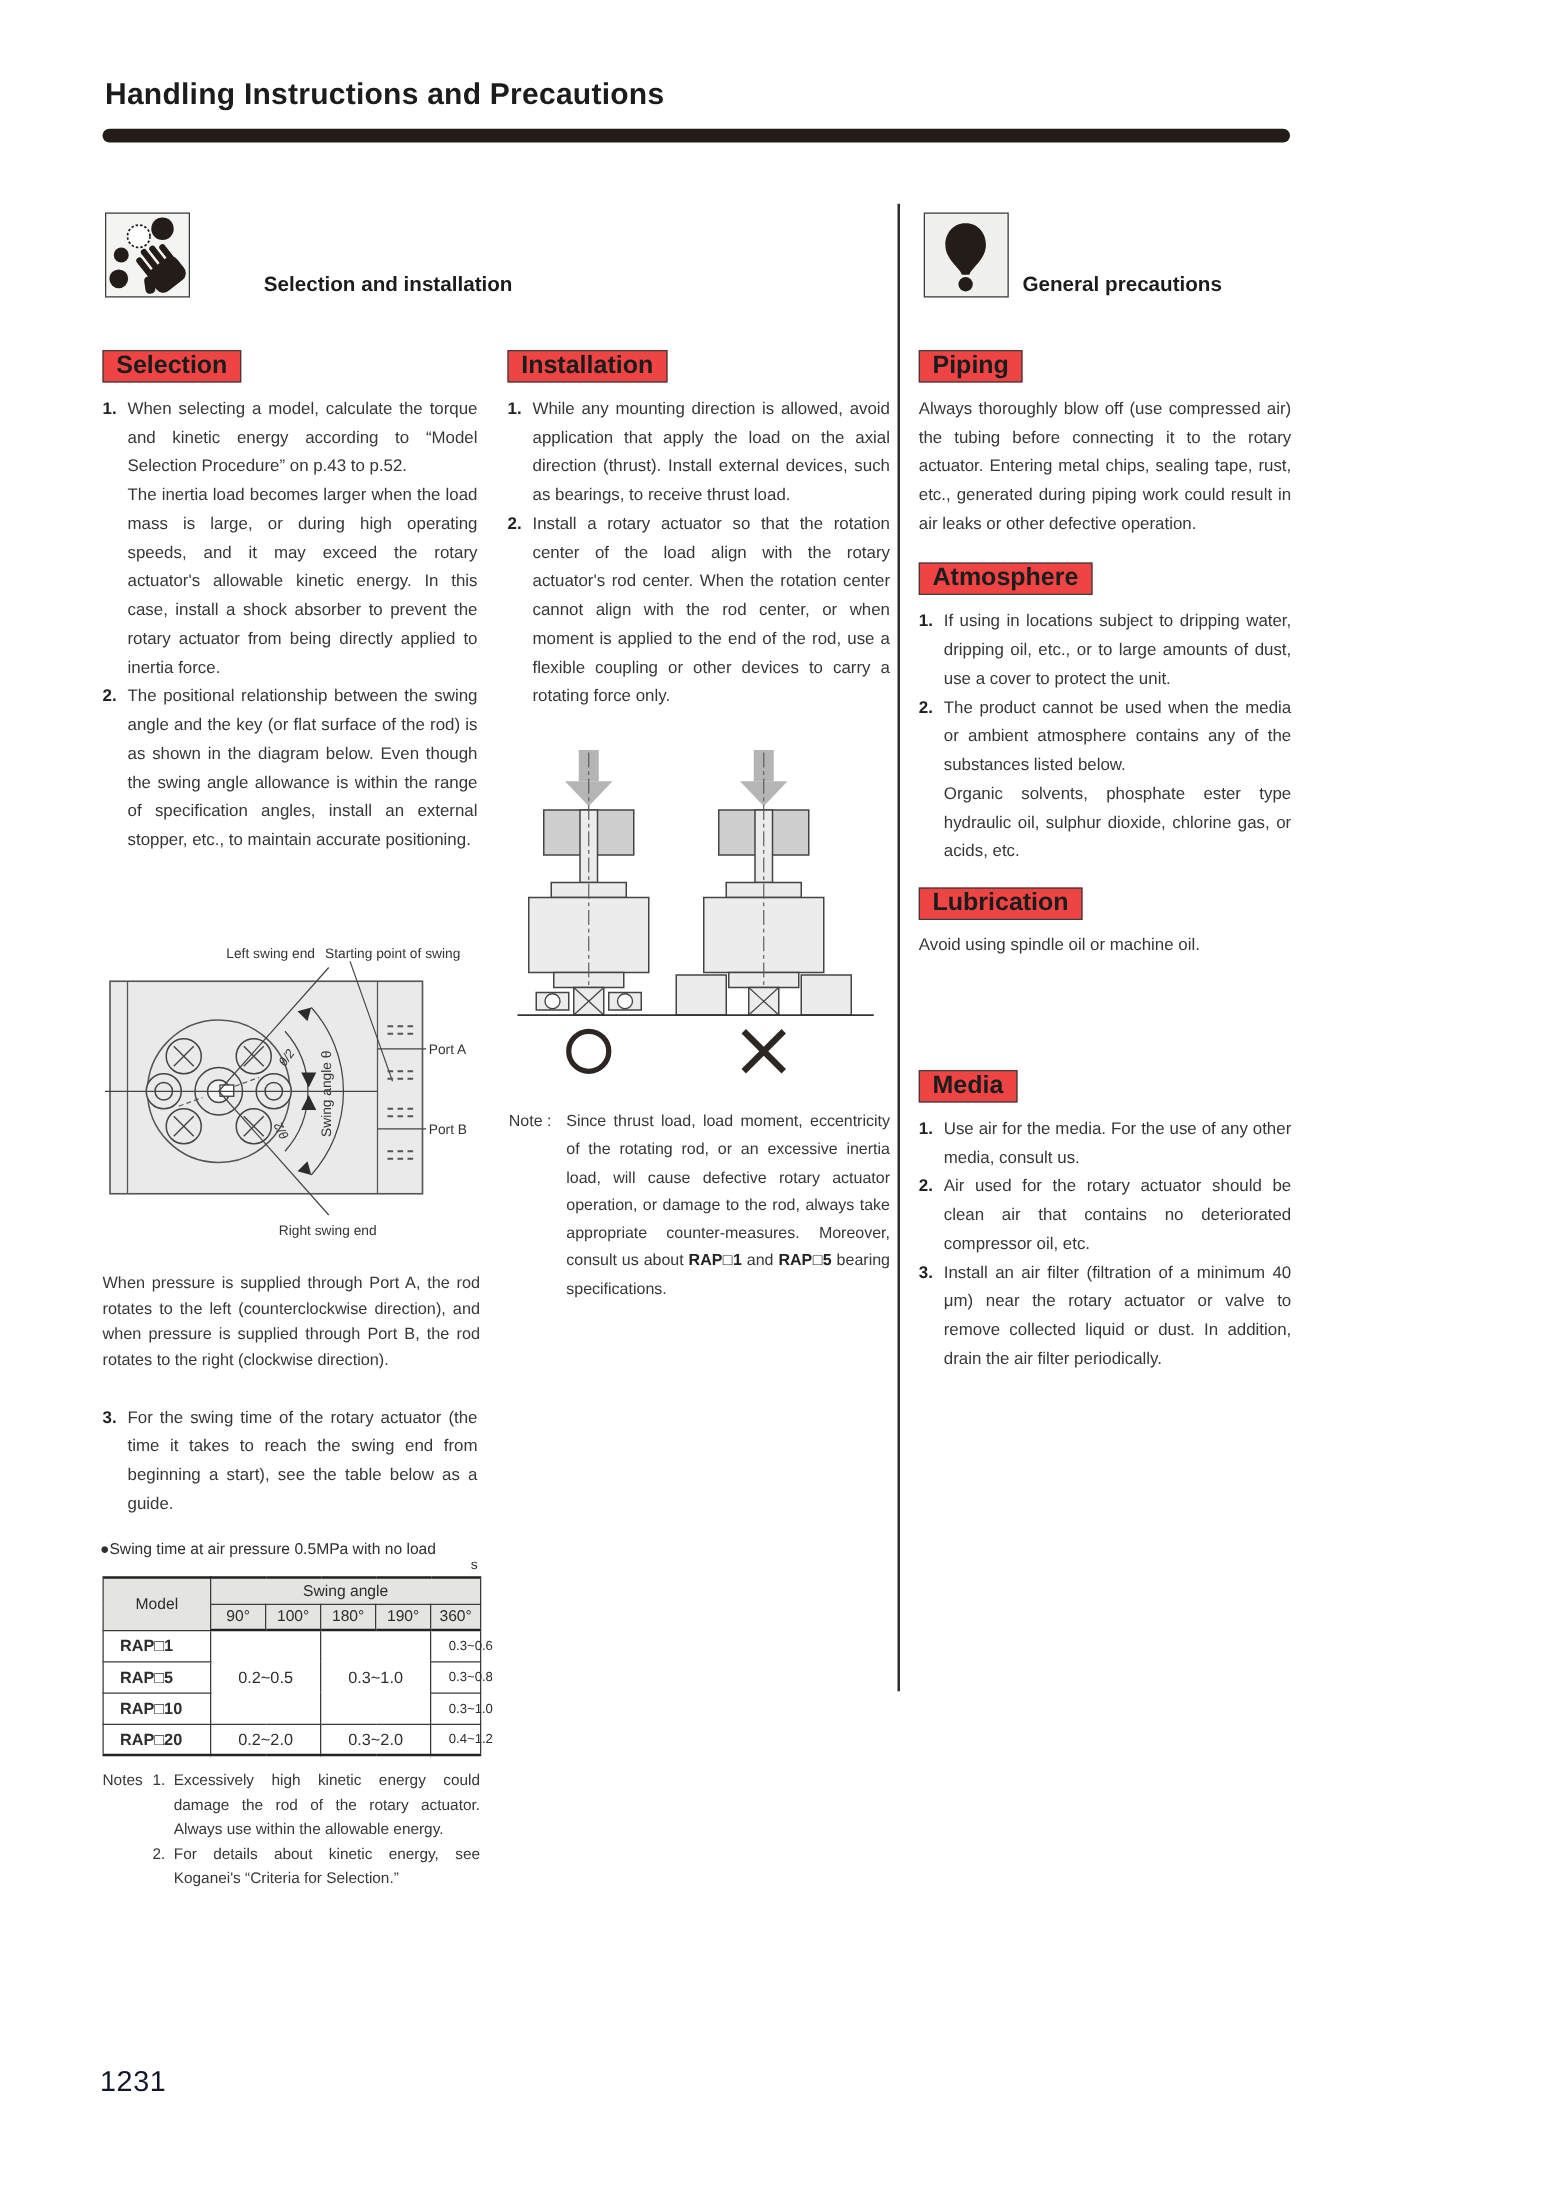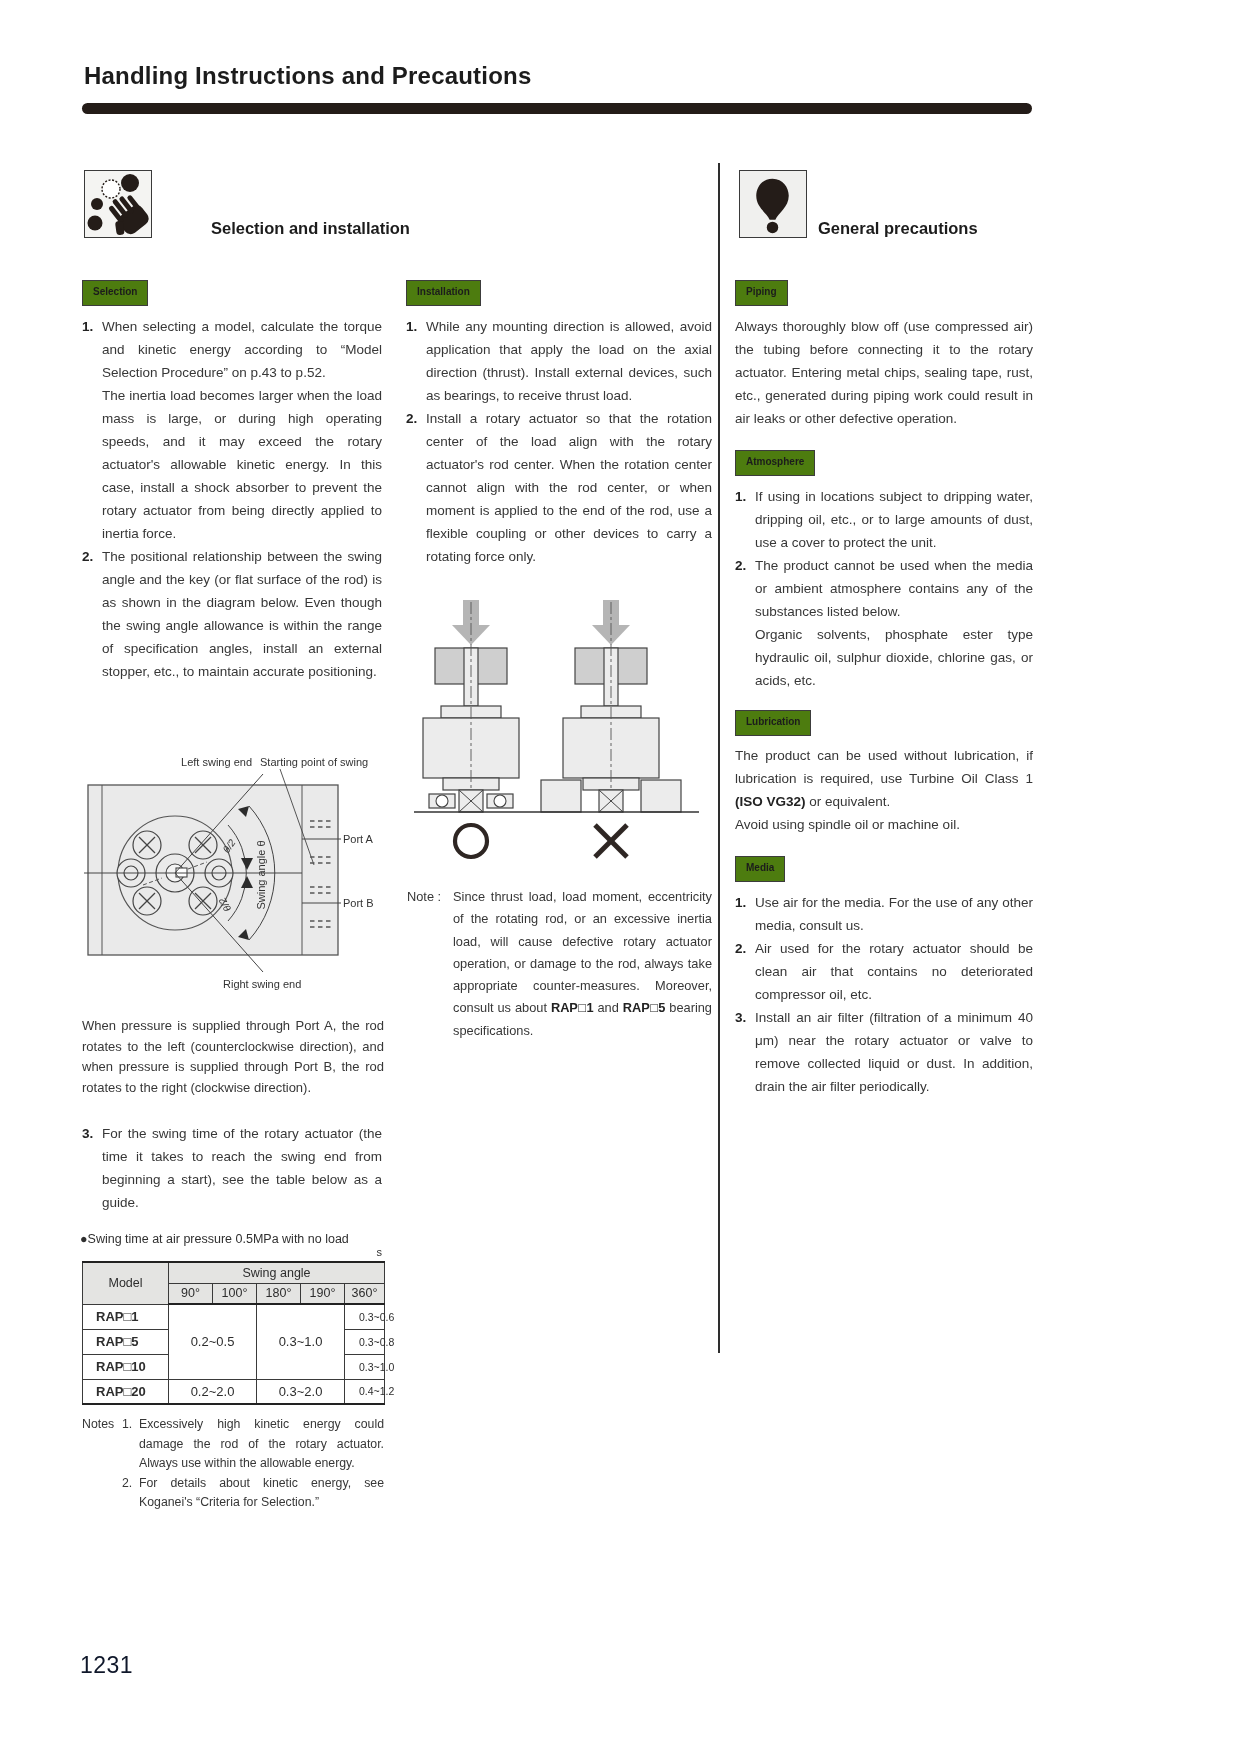"Selection" .secbox { background: #4d7c0f -> #ef4444; font-size: 10px -> 20px }
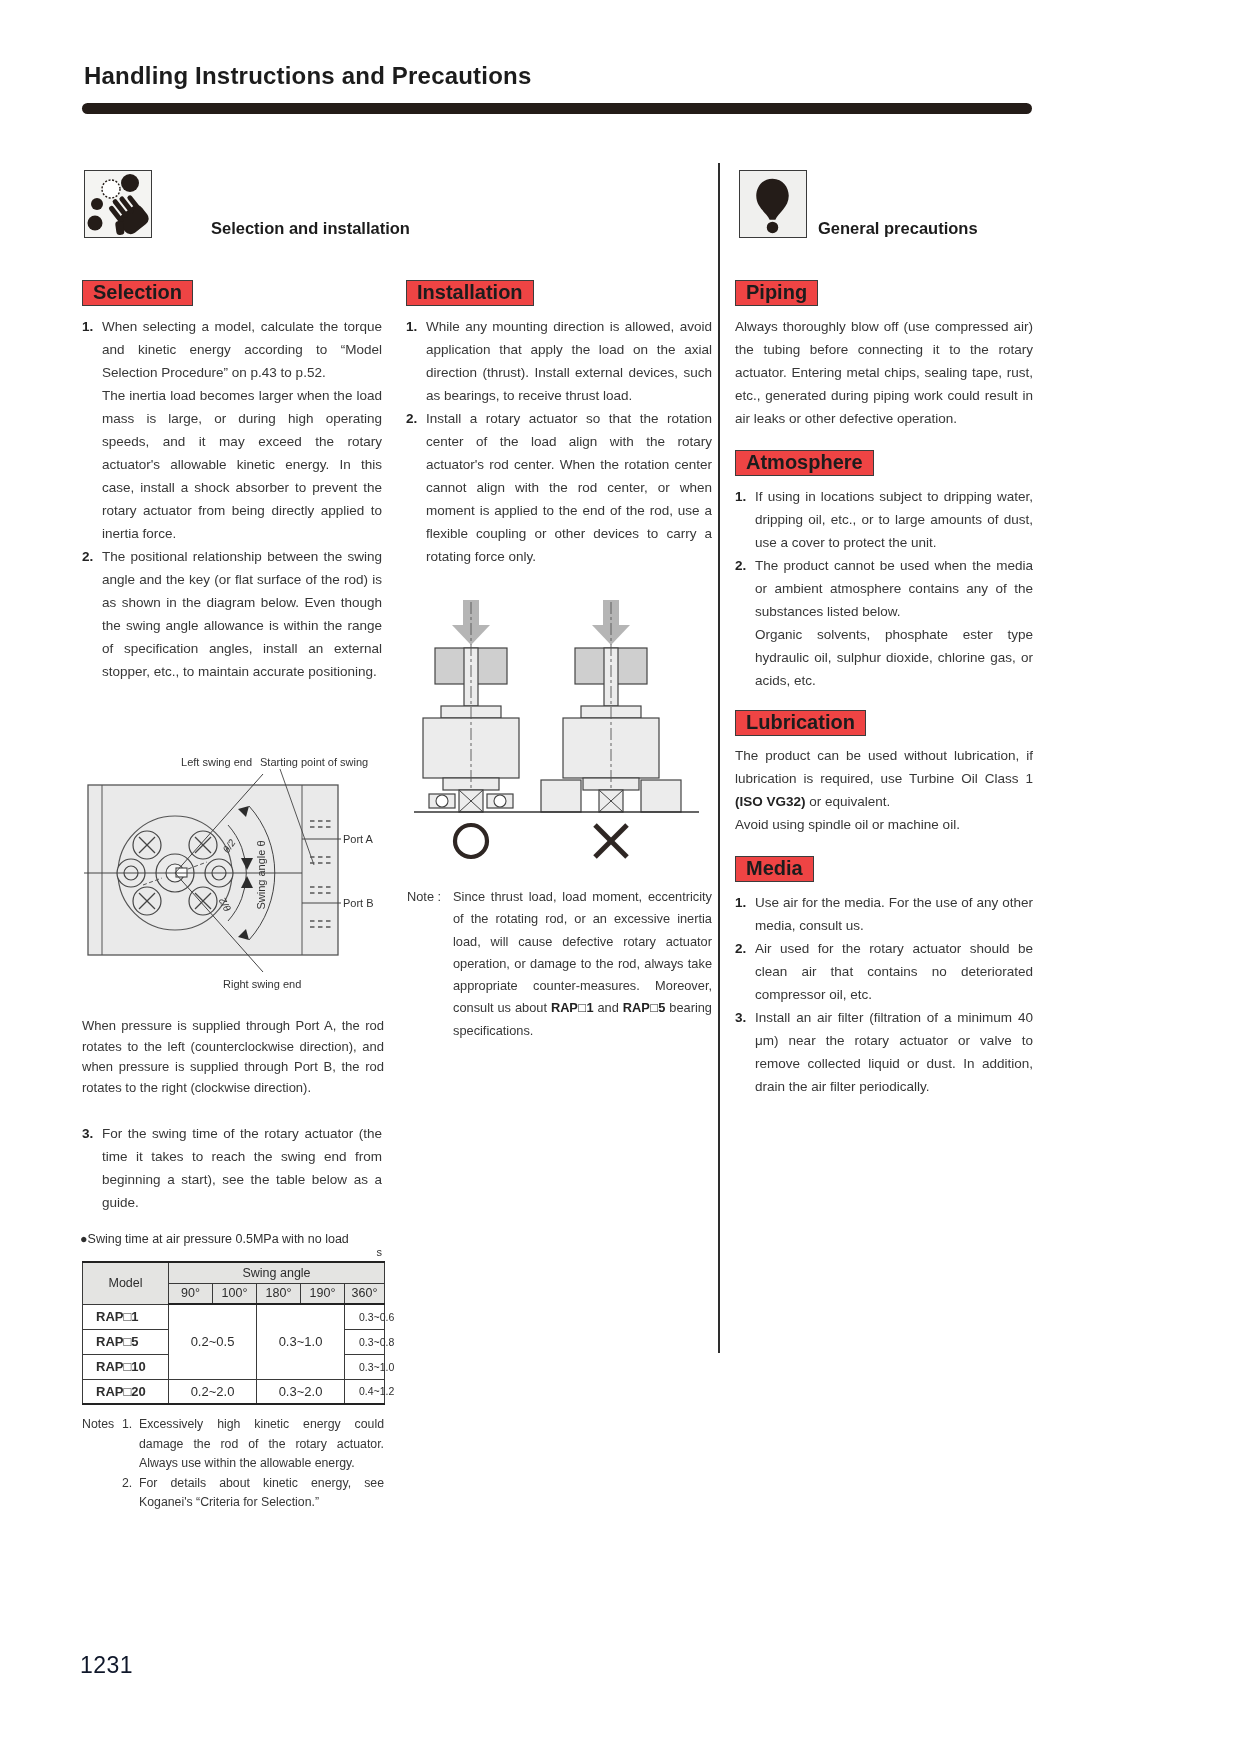"The product can be used" div { html: <div><span>The product can be used without lubrication, if lubrication is required, use Turbine Oil Class 1 </span><span>(ISO VG32)</span><span> or equivalent.</span></div> -> none }
